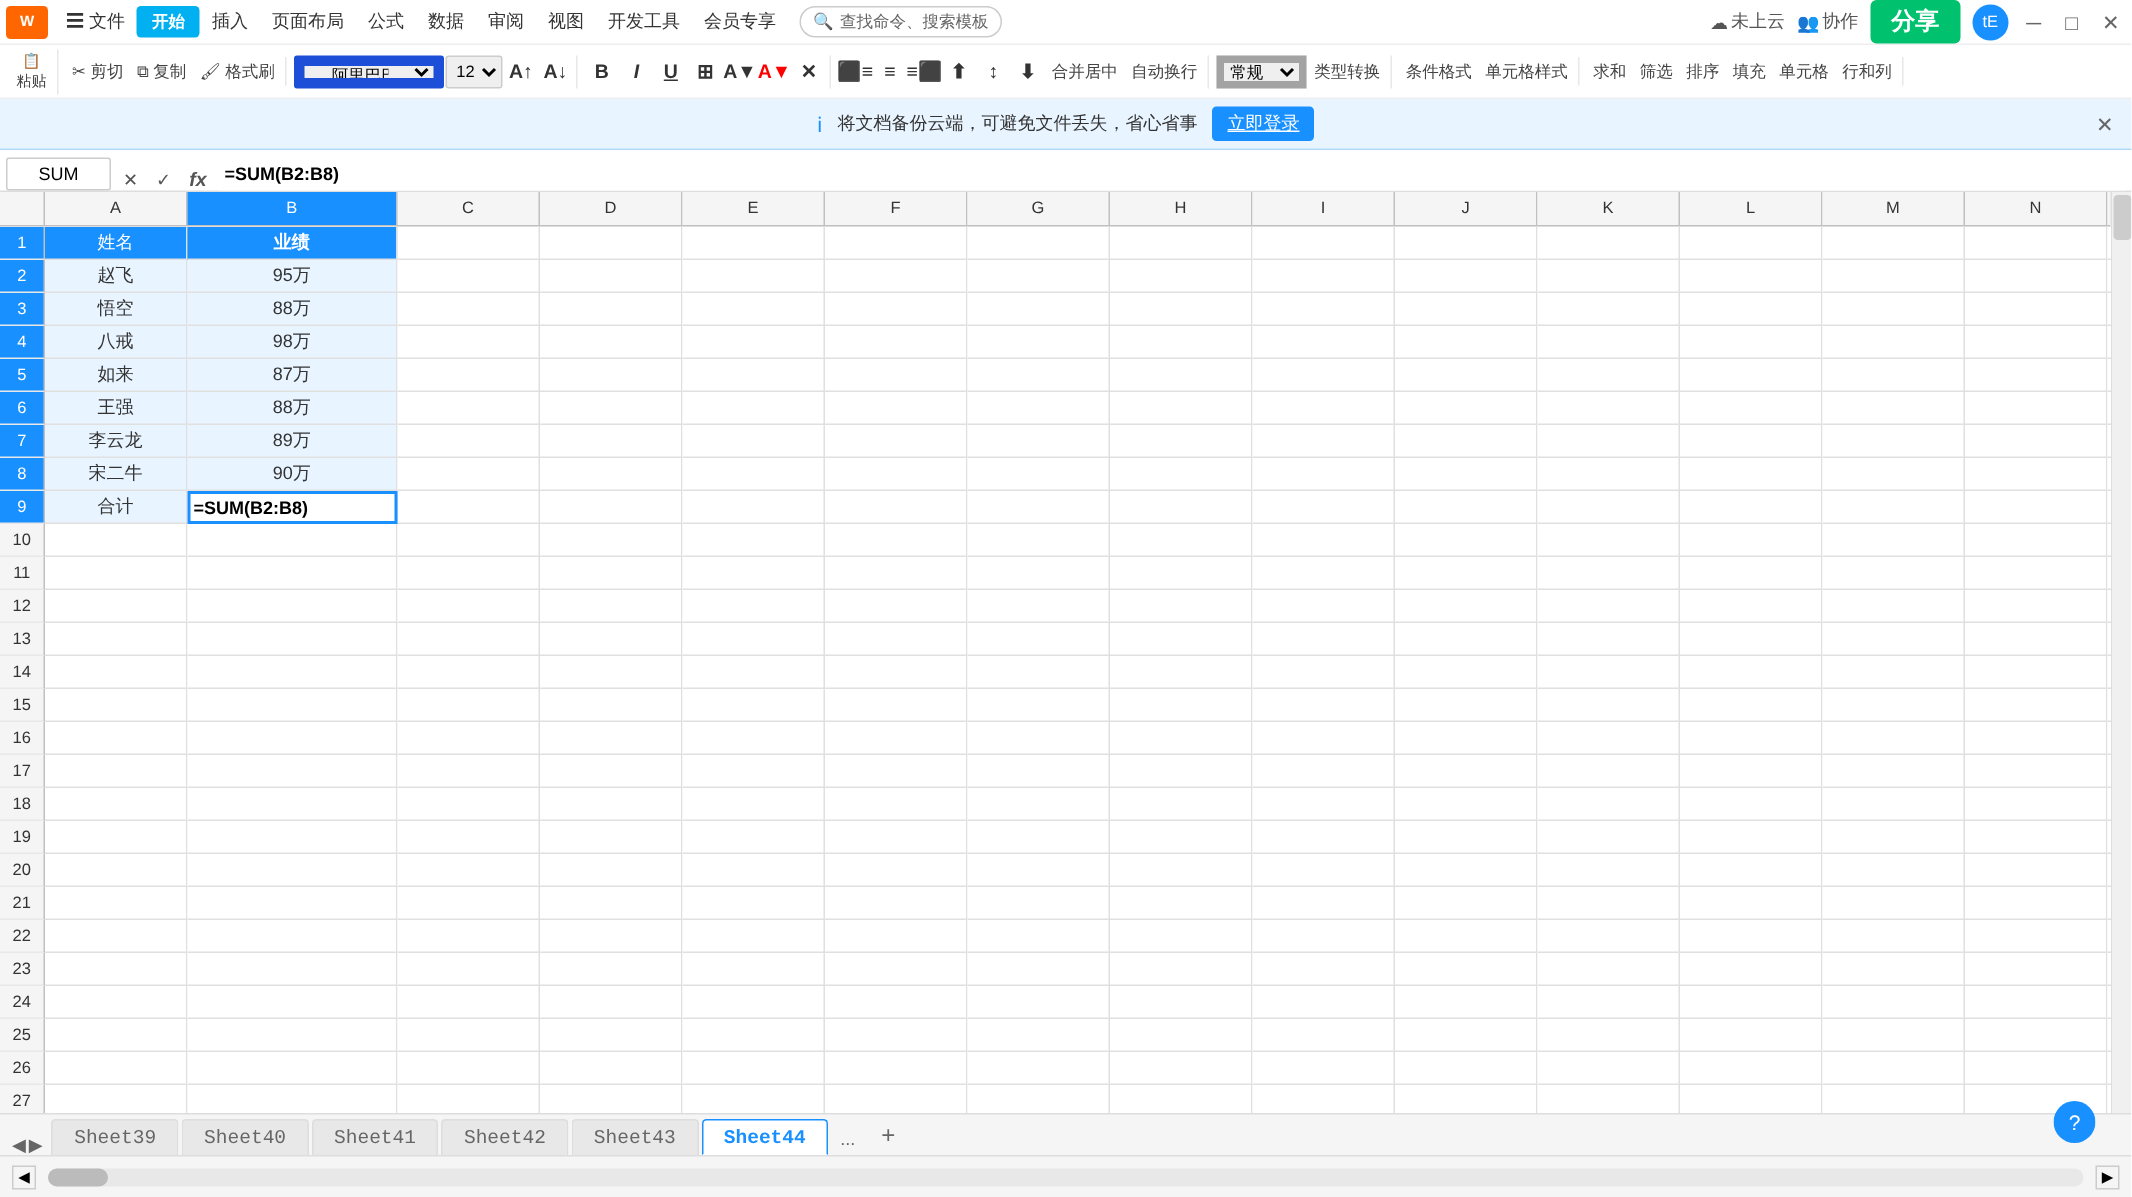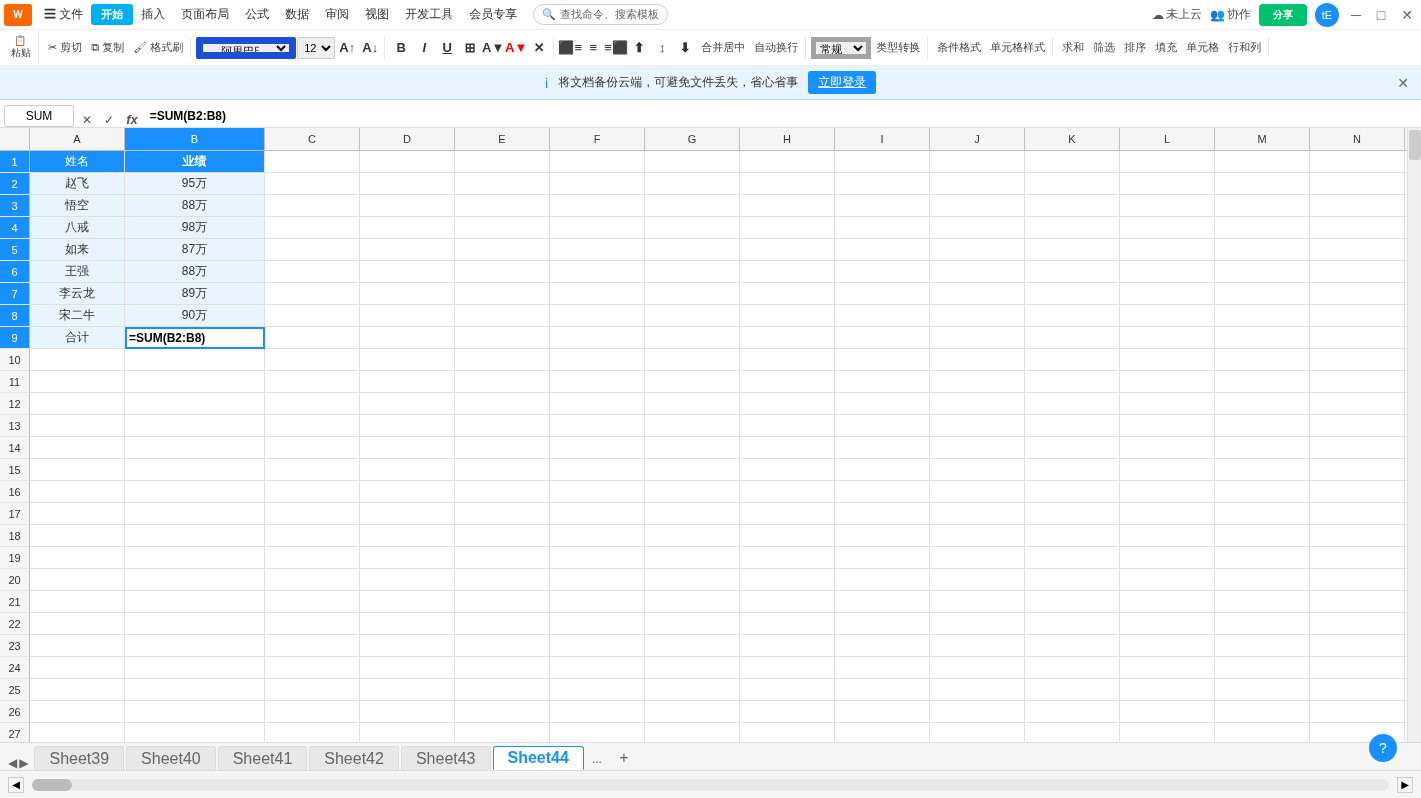"分享" .share-button { font-size: 10px -> 16px }
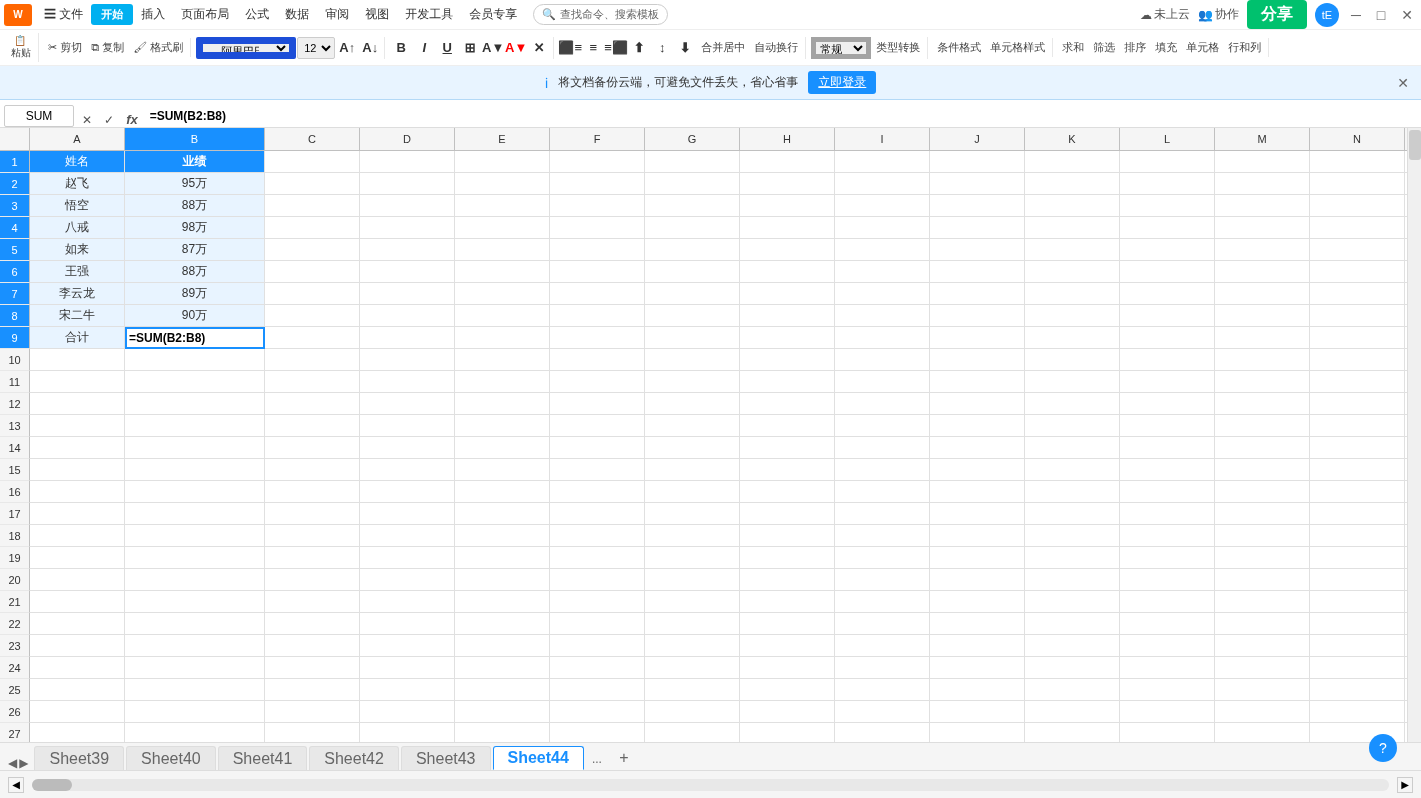"Sheet39" .sheet-tab { font-family: none -> Liberation Mono, monospace; font-size: 16px -> 13px }
